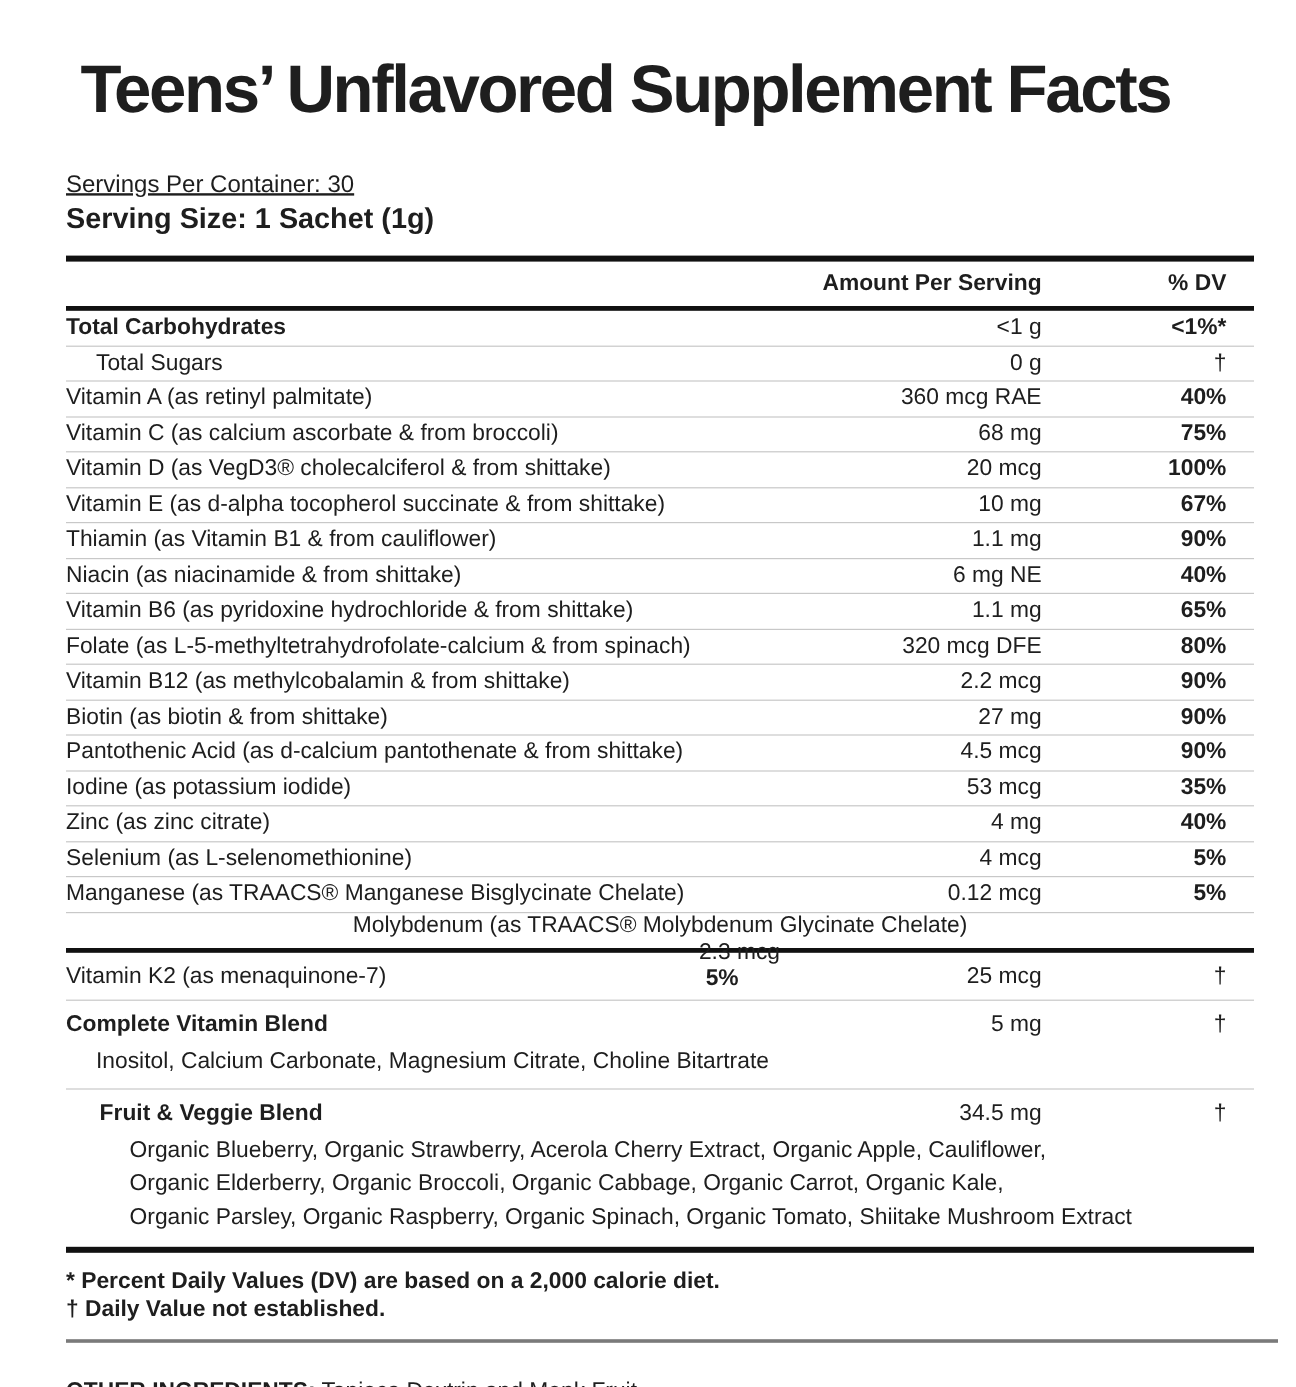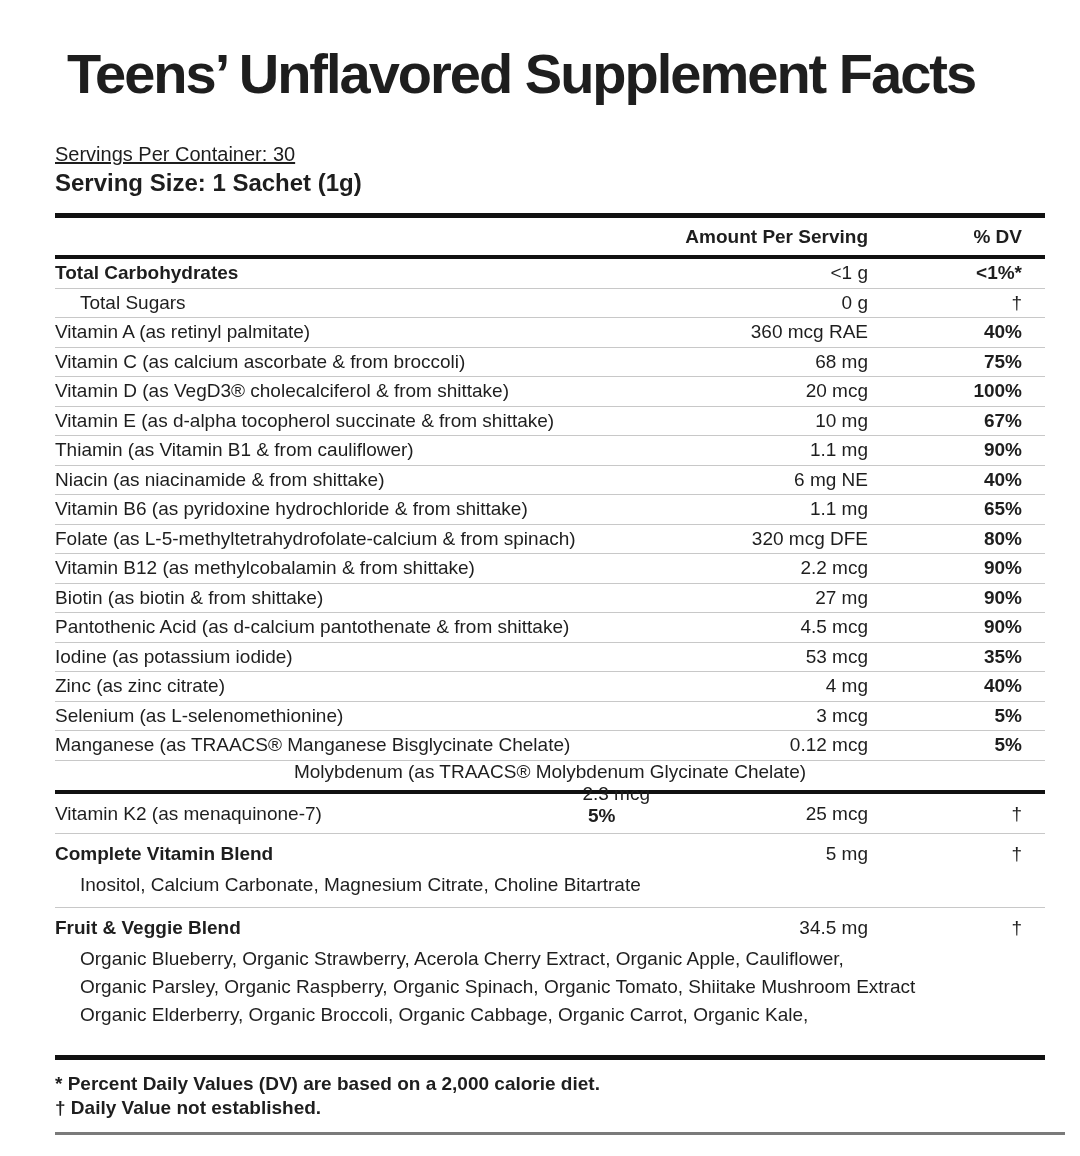"3 mcg" div.cell { text: 3 -> 4 }
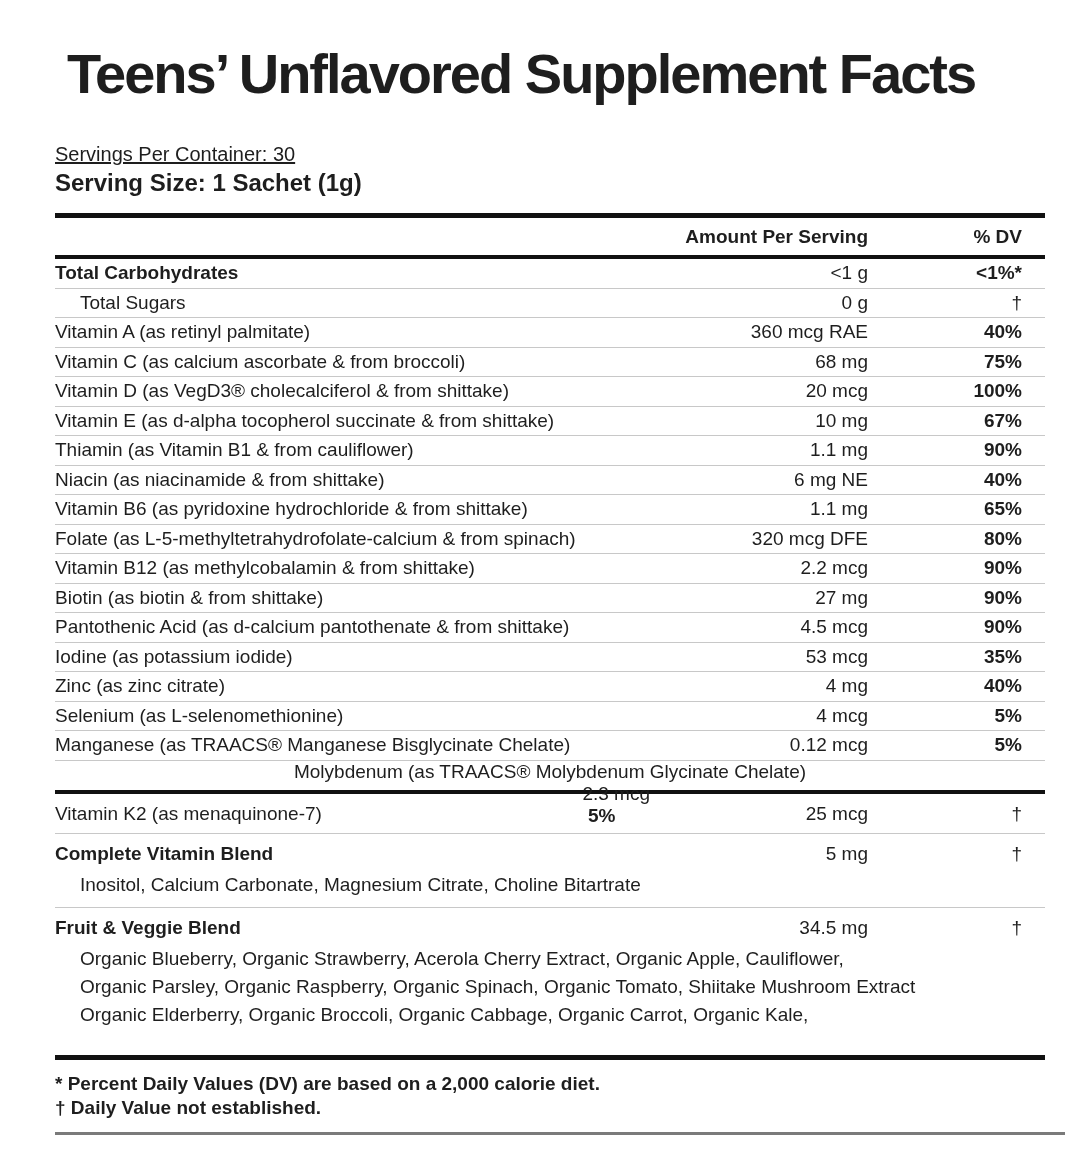"Fruit & Veggie Blend" .blend-block:last-child { margin-left: none -> 28px; padding-bottom: 26px -> 10px }
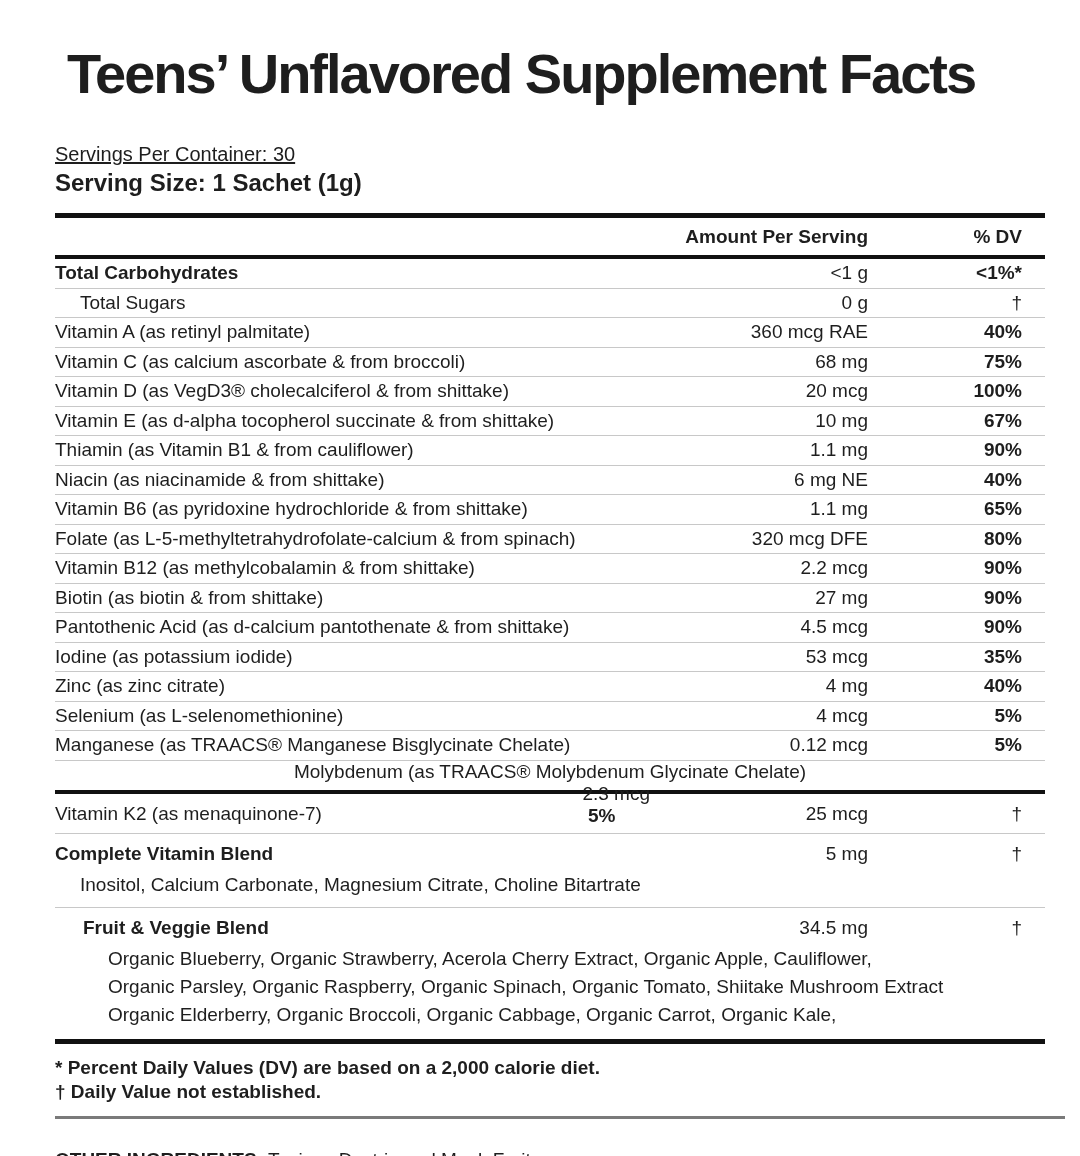"Organic Parsley, Organic Raspberry," div.blend-ing { order: before "Organic Elderberry, Organic Broccoli," -> after "Organic Elderberry, Organic Broccoli," }
